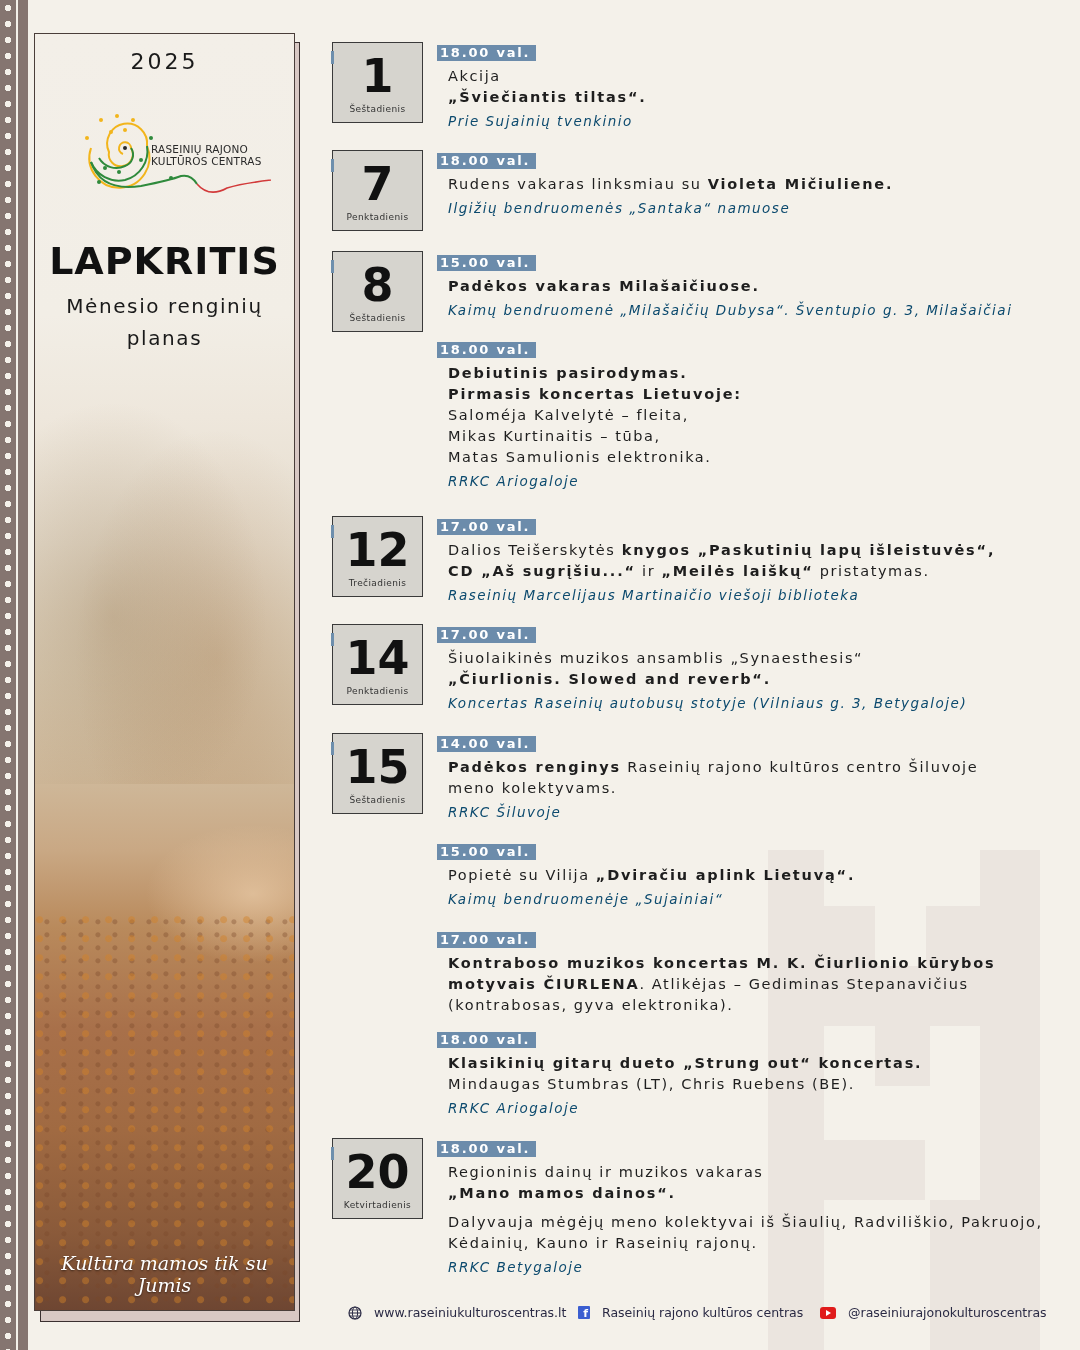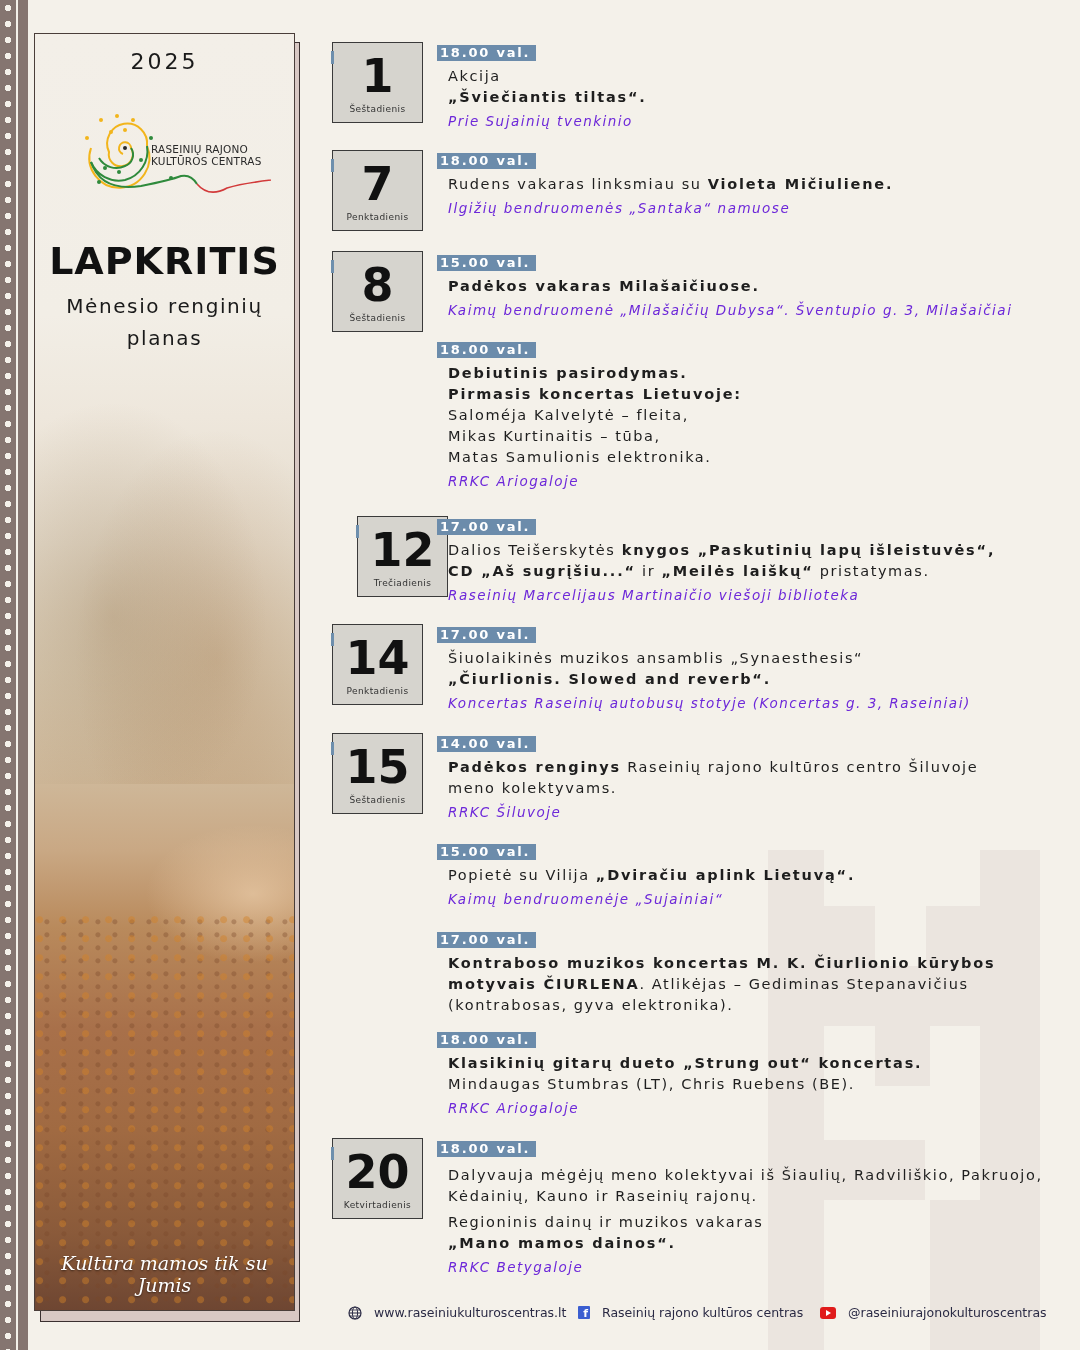"Prie Sujainių tvenkinio" .loc { color: #6d28d9 -> #0c4a6e }
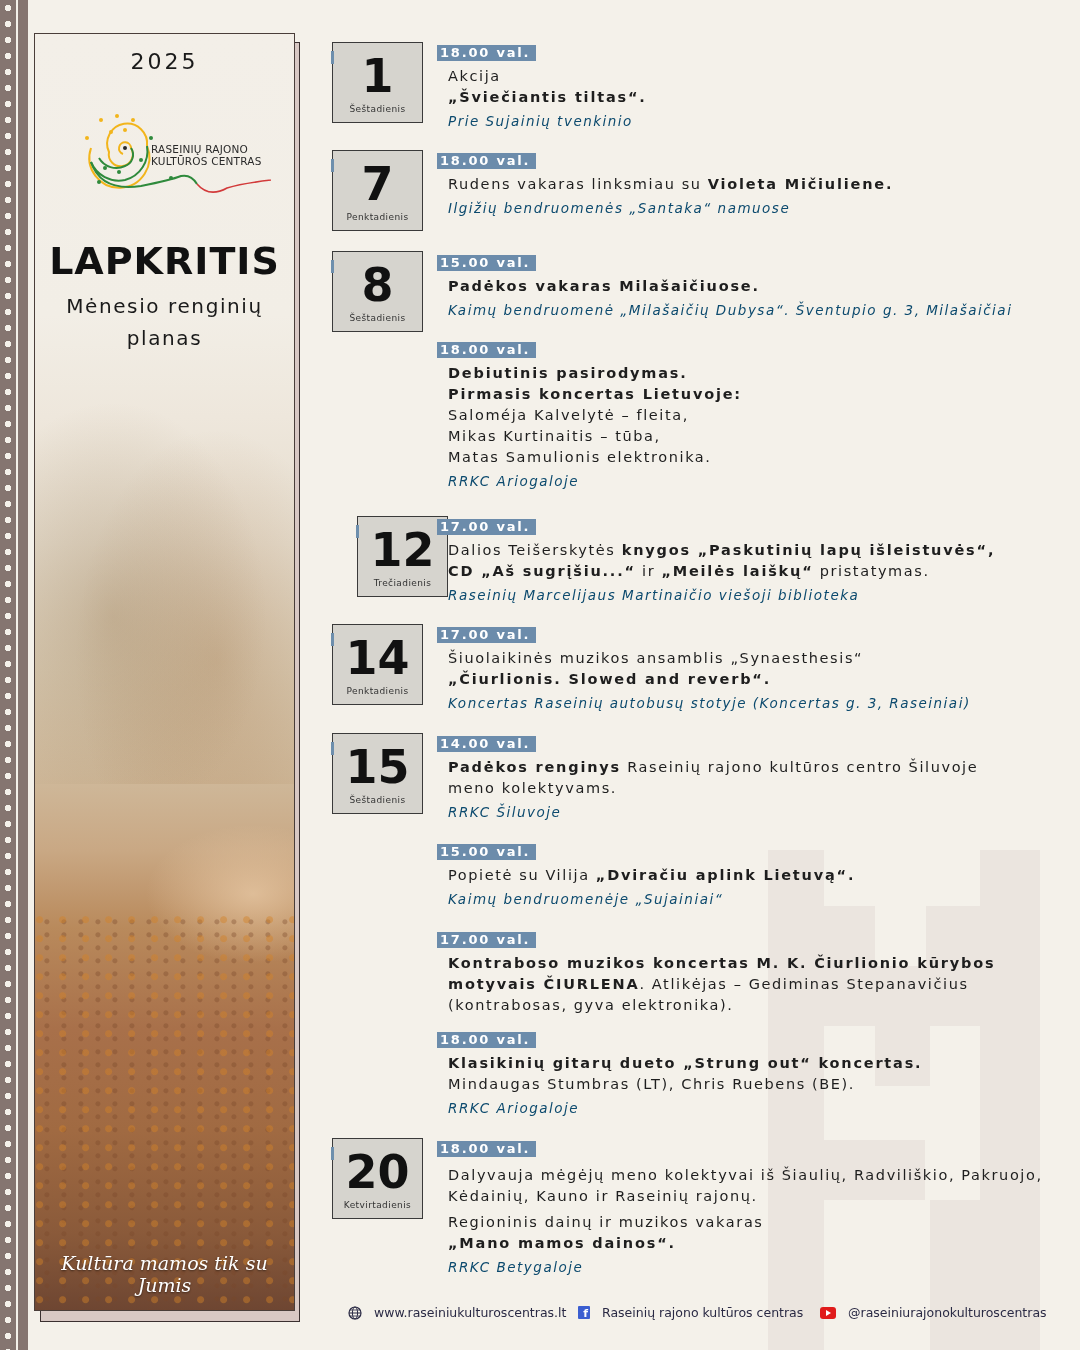"12" div.date-box { margin-left: 25px -> none }
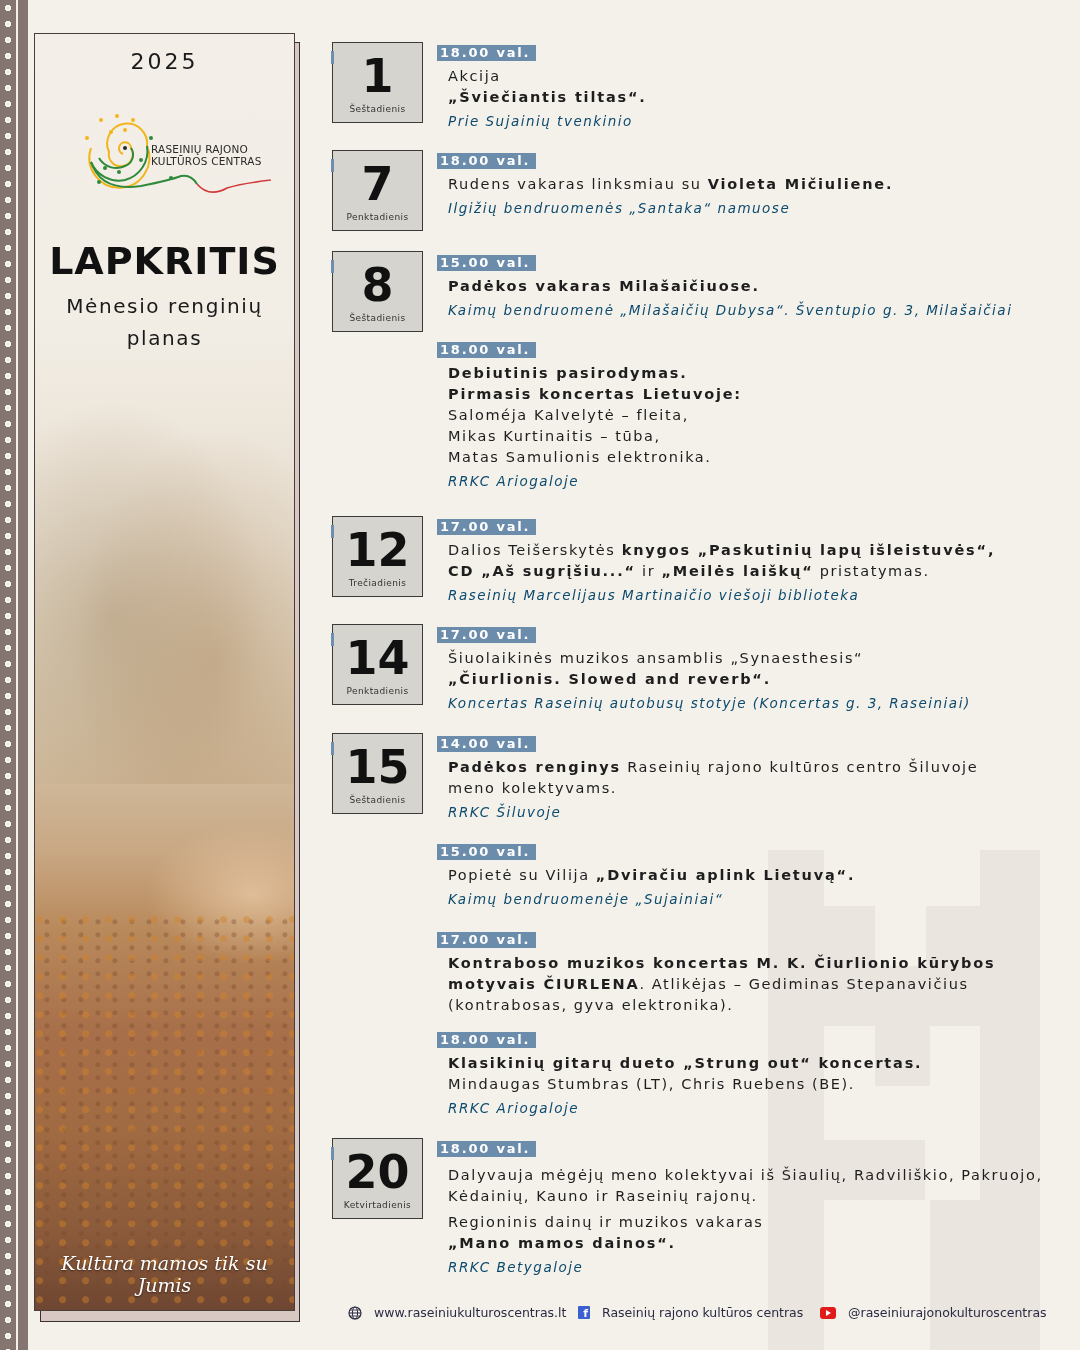"Koncertas Raseinių autobusų stotyje" div.loc { text: Koncertas g. 3, Raseiniai -> Vilniaus g. 3, Betygaloje }
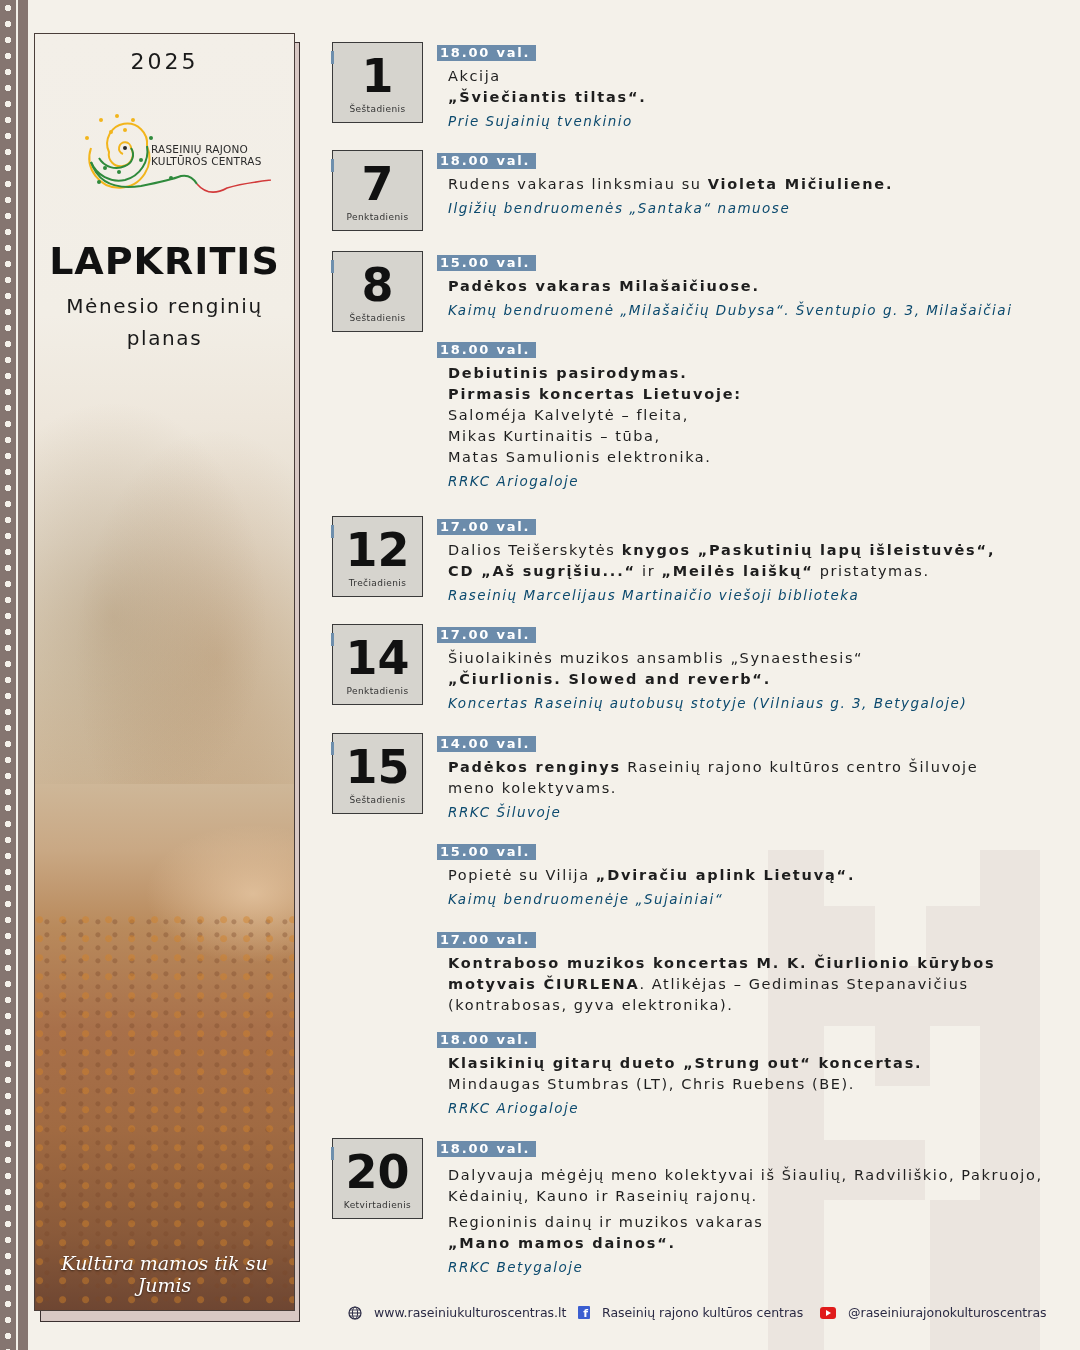"Dalyvauja mėgėjų meno kolektyvai iš" div.desc { order: before "Regioninis dainų ir muzikos vakaras" -> after "Regioninis dainų ir muzikos vakaras" }
